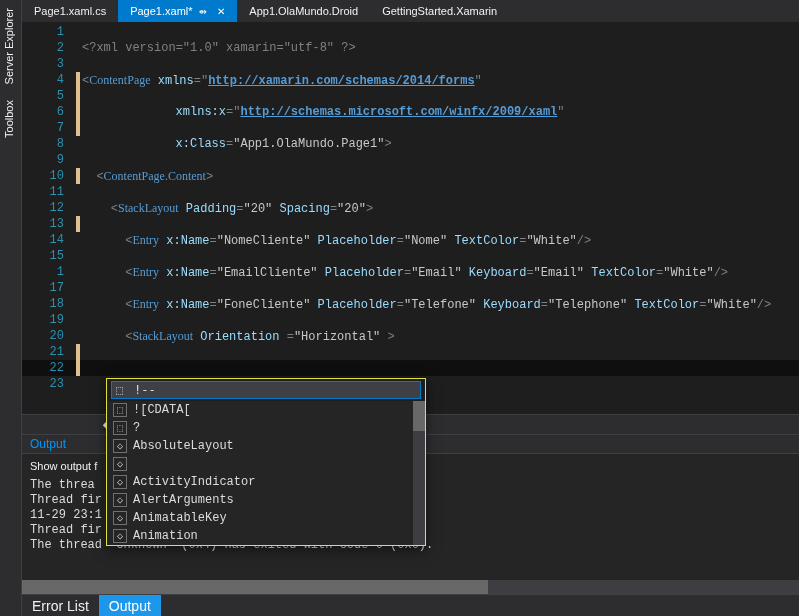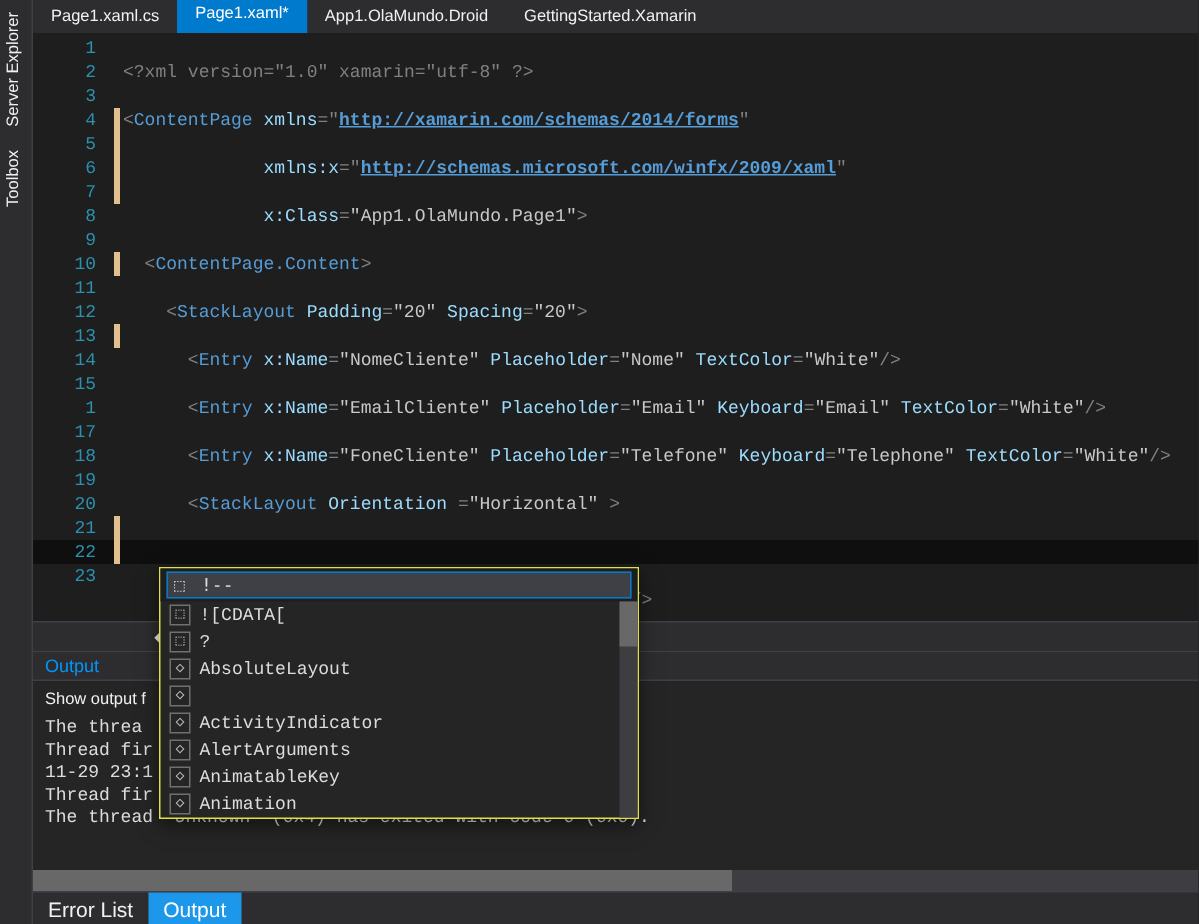"Page1.xaml*" .tab.active { flex-direction: column -> none }
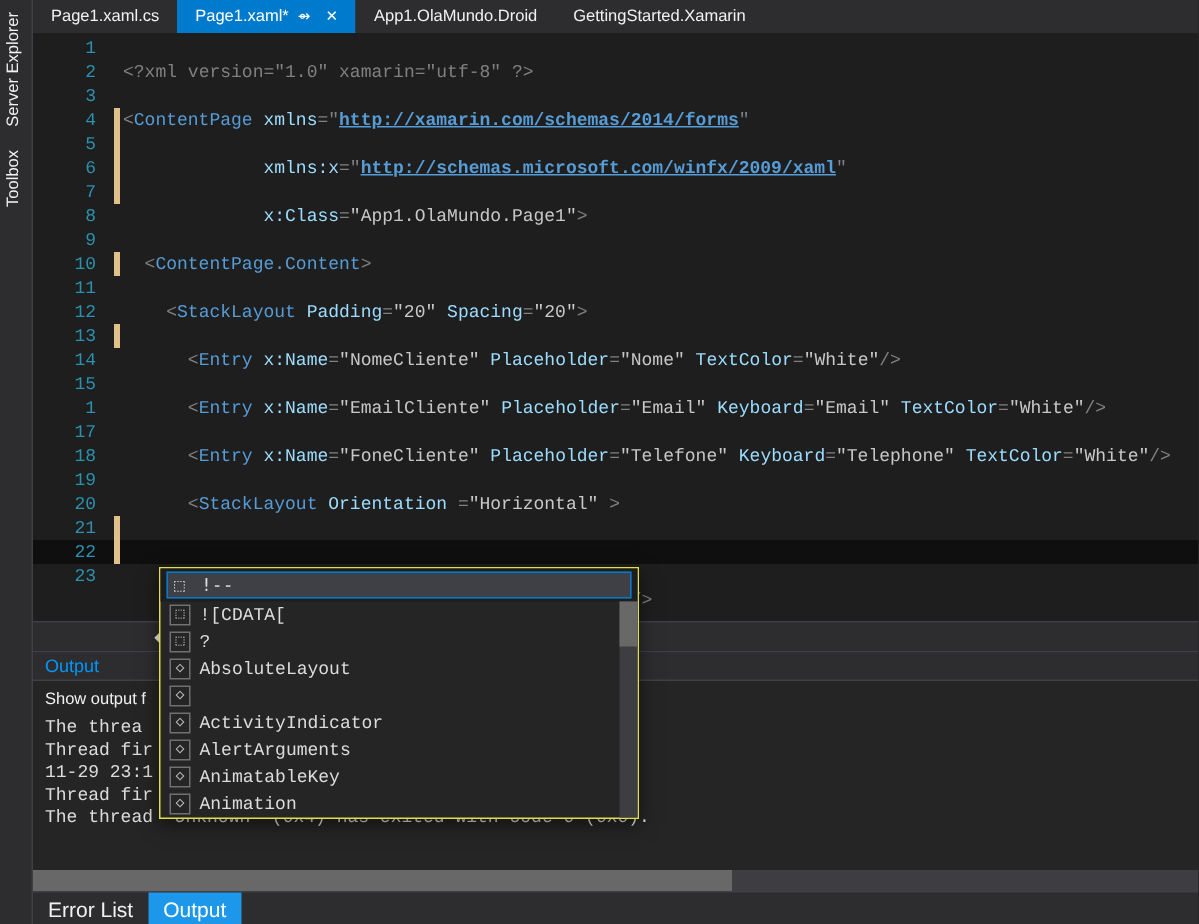"ContentPage" .t-blue { font-family: none -> Liberation Serif, serif }
